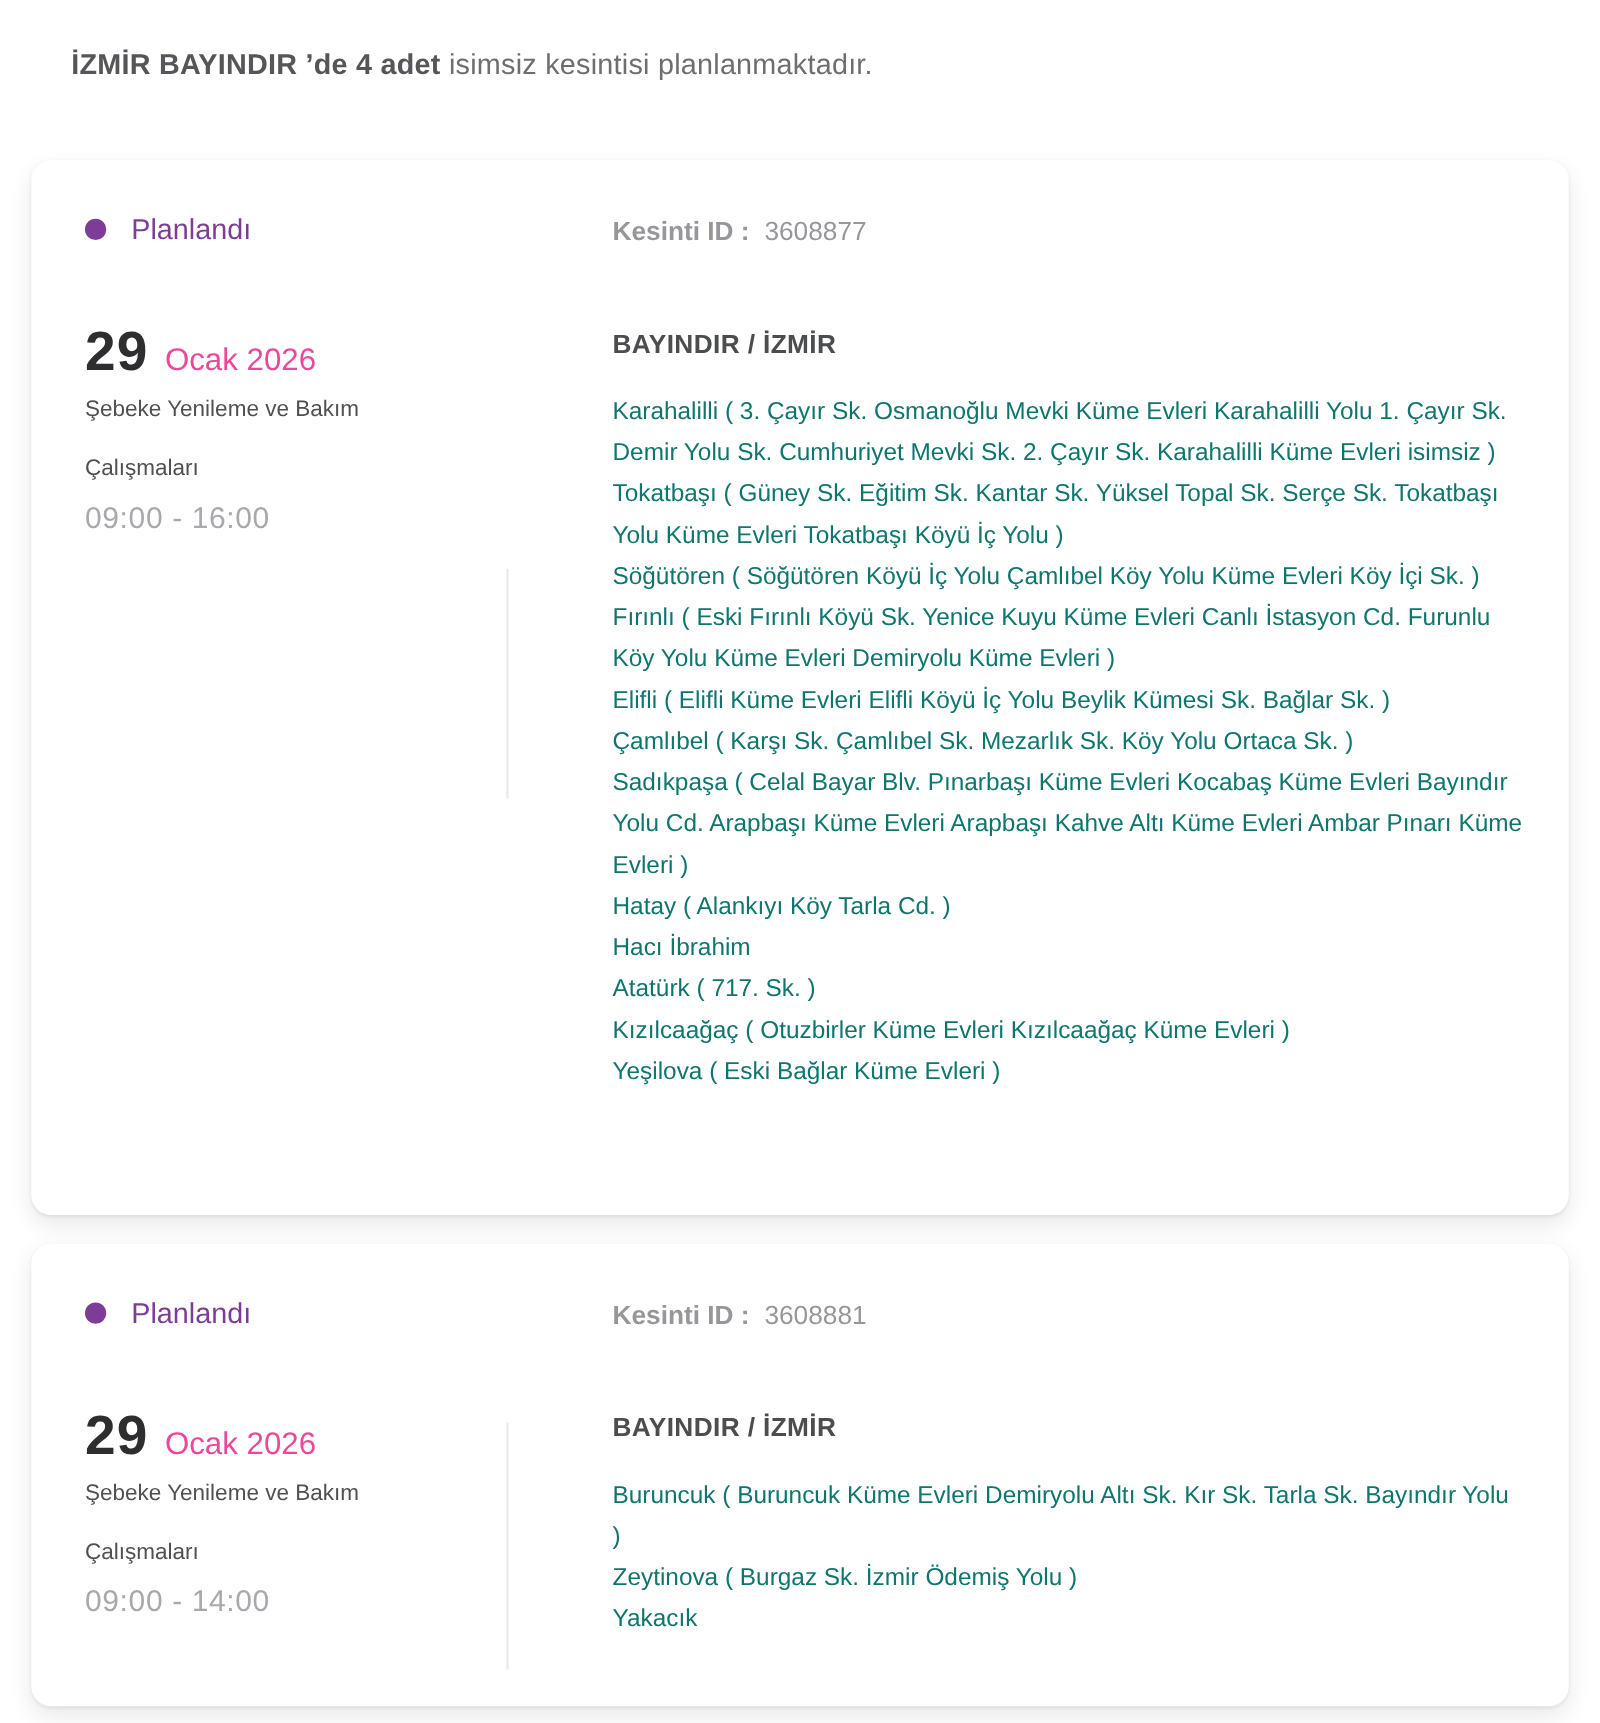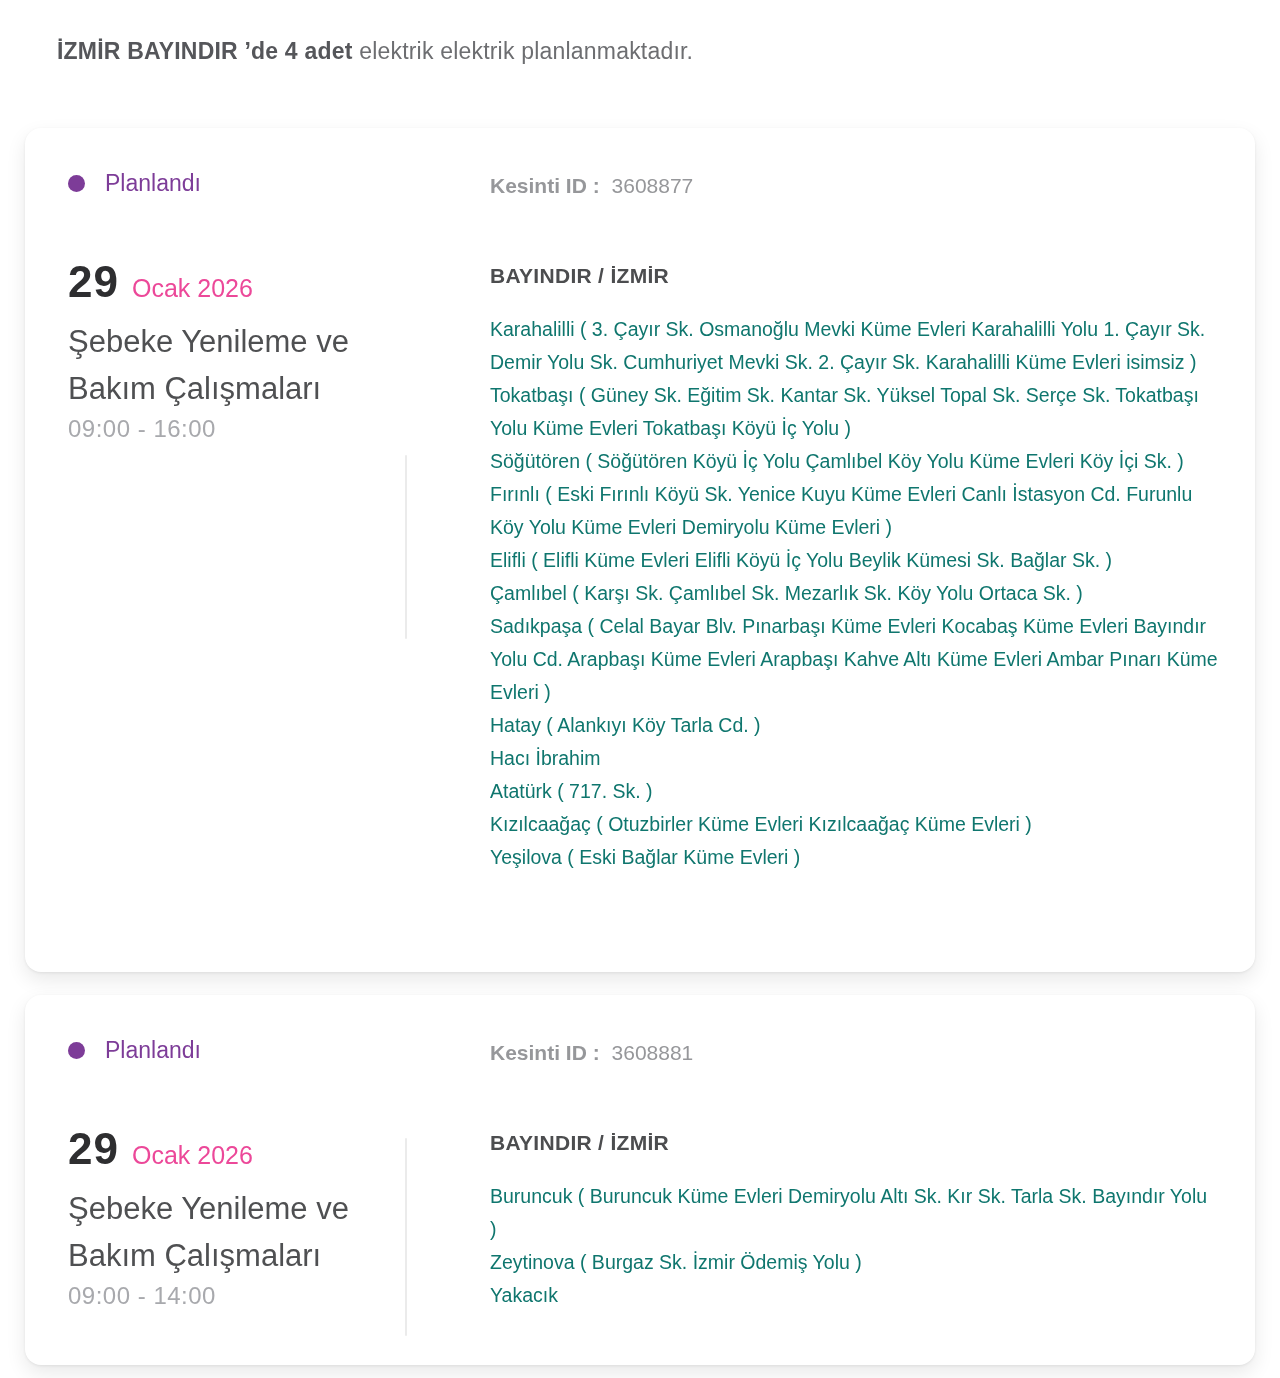"elektrik elektrik planlanmaktadır." span.ph-reg { text: elektrik elektrik -> isimsiz kesintisi }
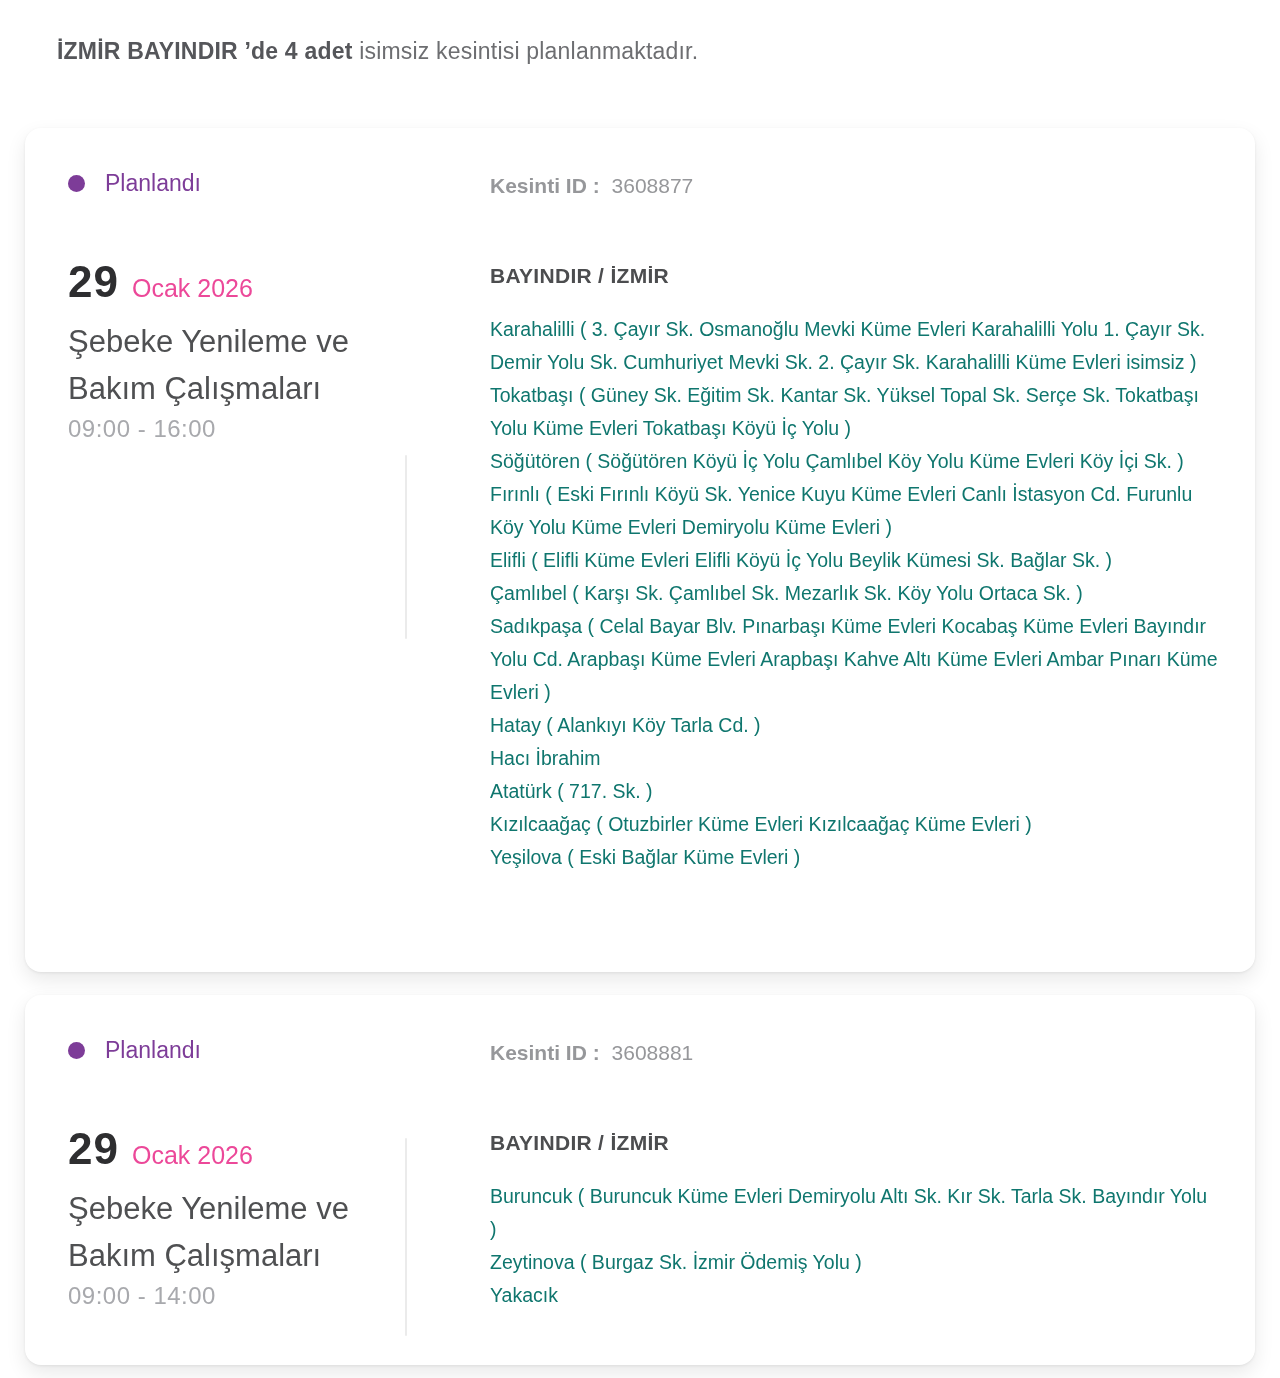"Şebeke Yenileme ve Bakım Çalışmaları" .work-type { font-size: 31px -> 18px; margin-top: 14px -> none }
